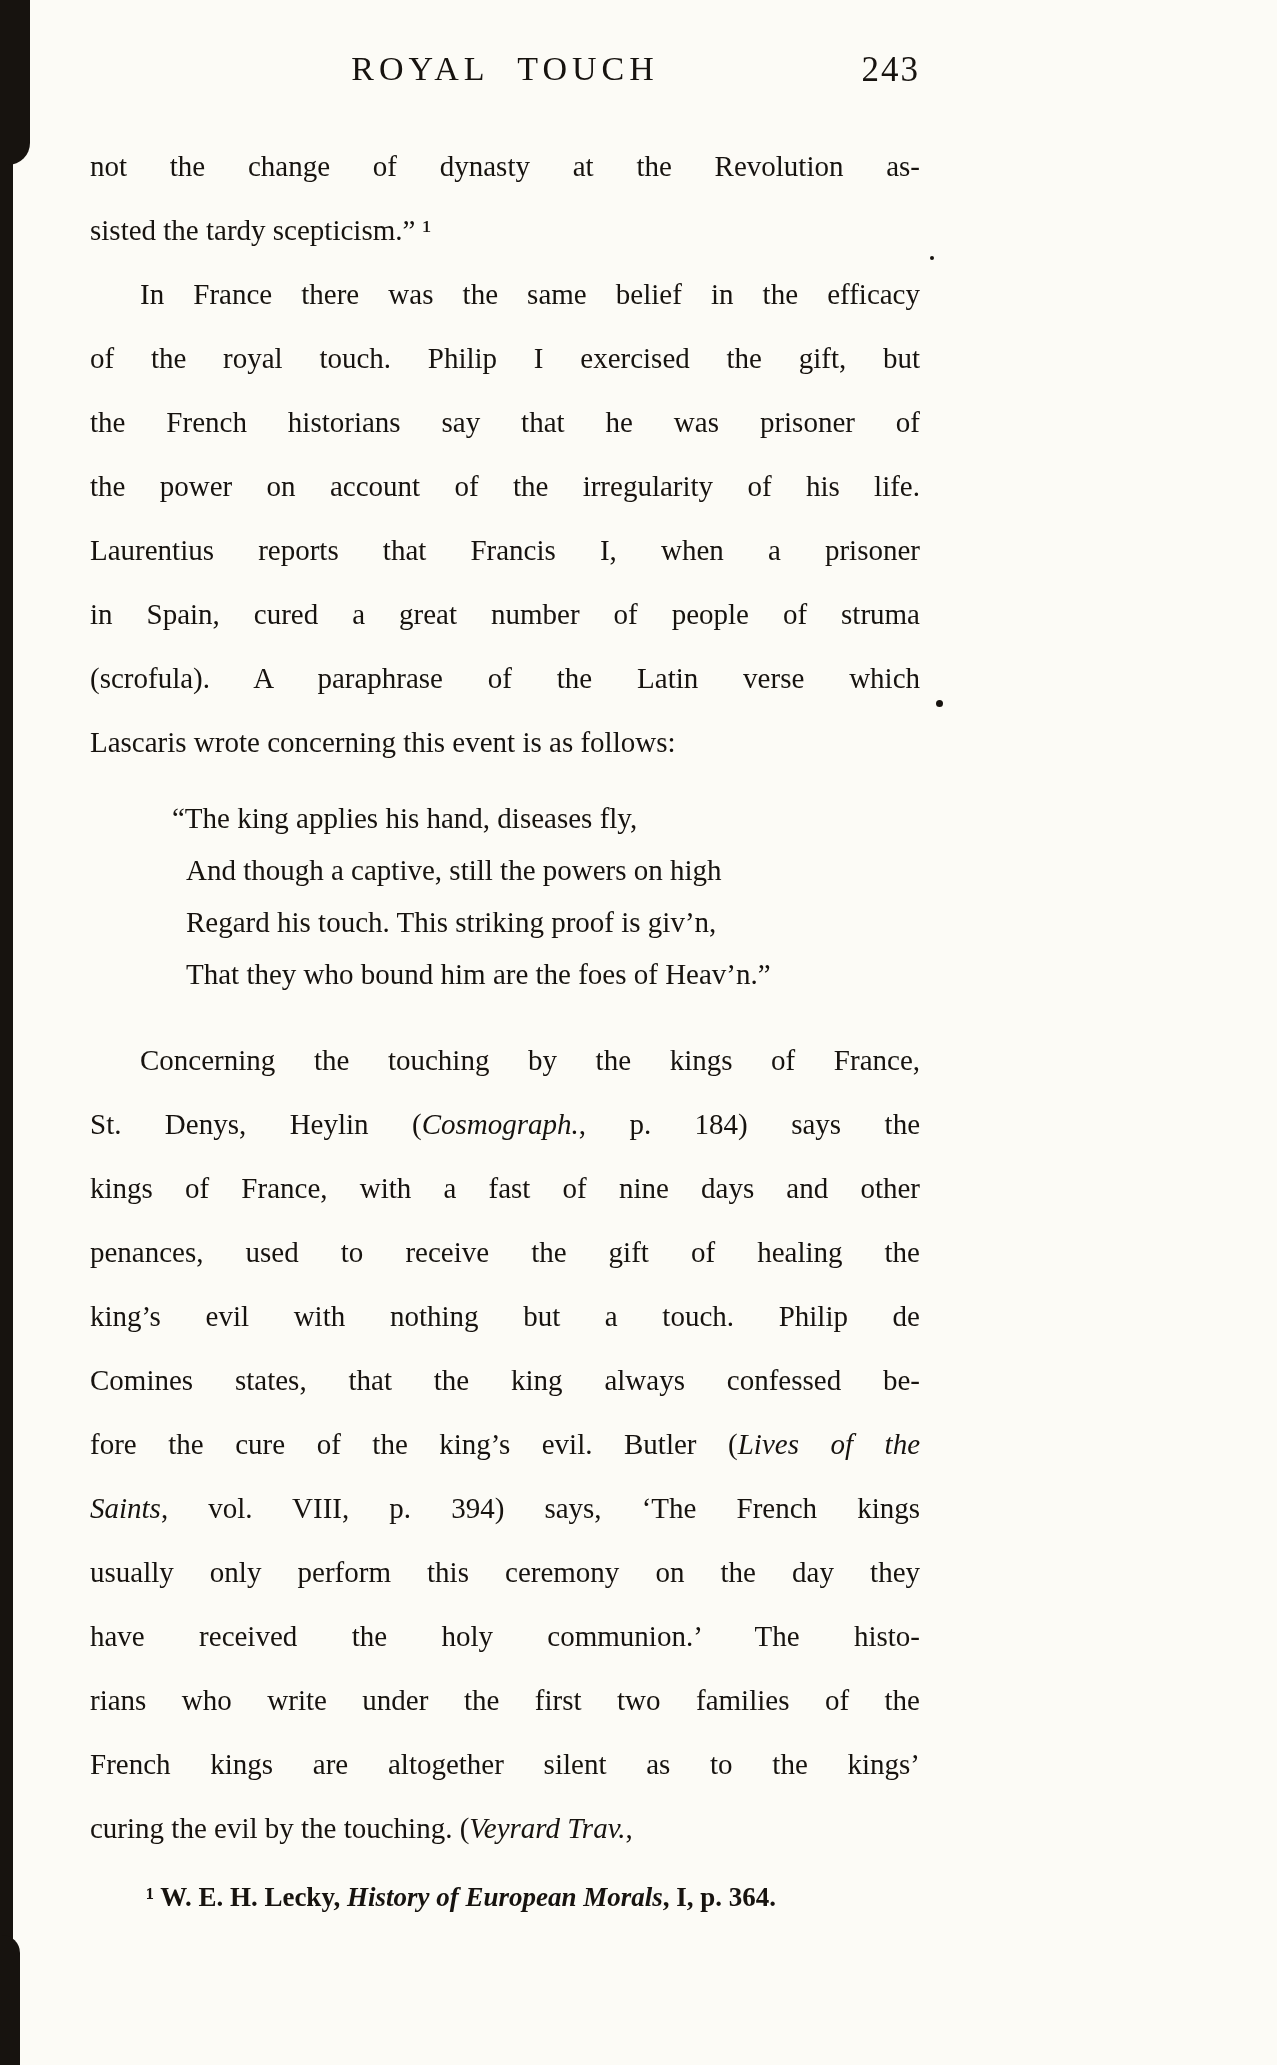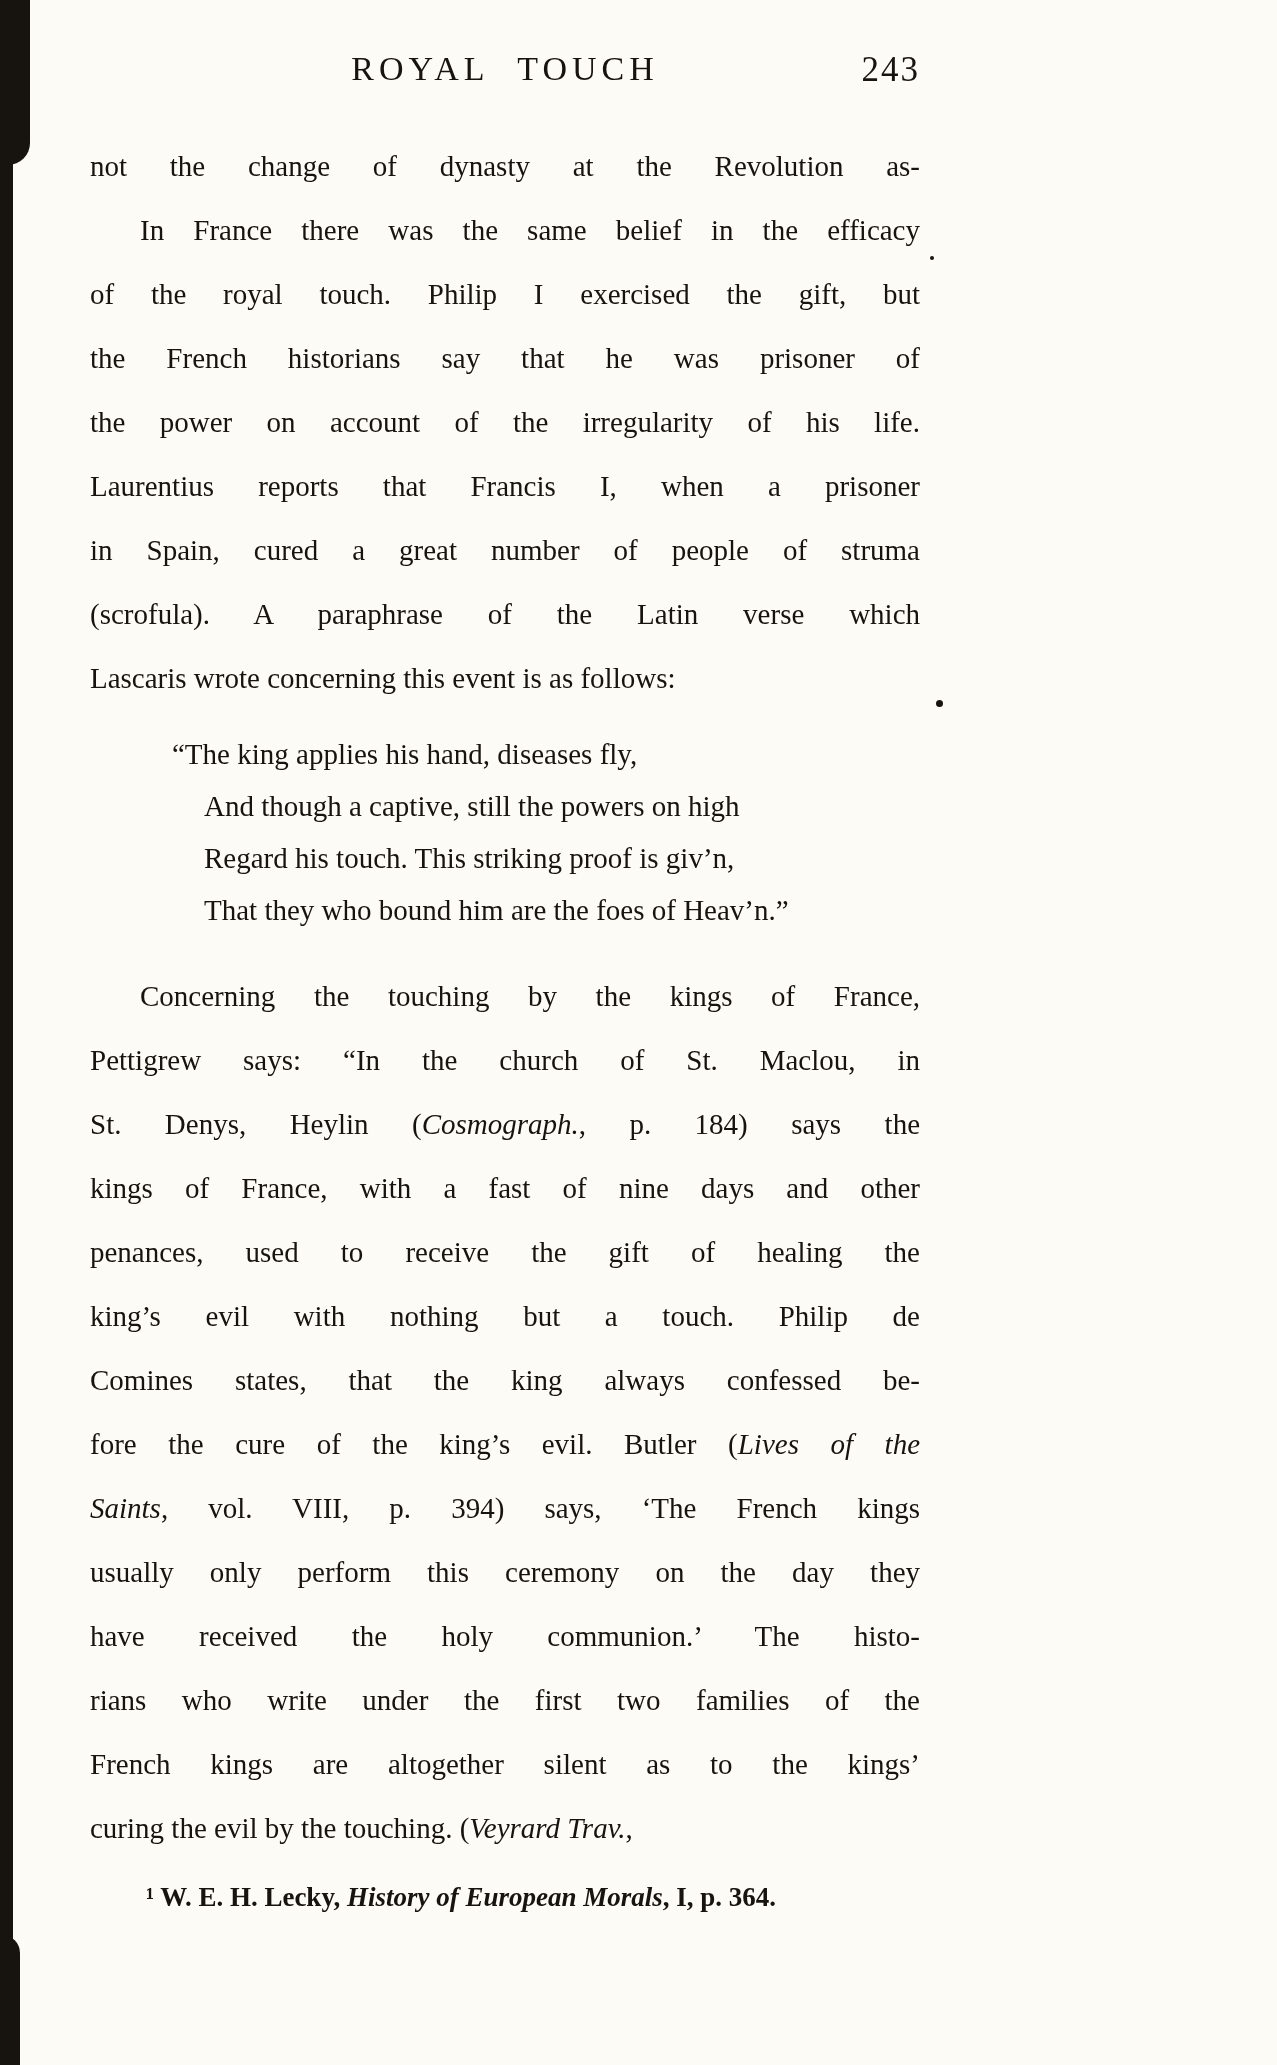"sisted the tardy scepticism.” ¹" div.line { html: none -> <div>sisted the tardy scepticism.” ¹</div> }
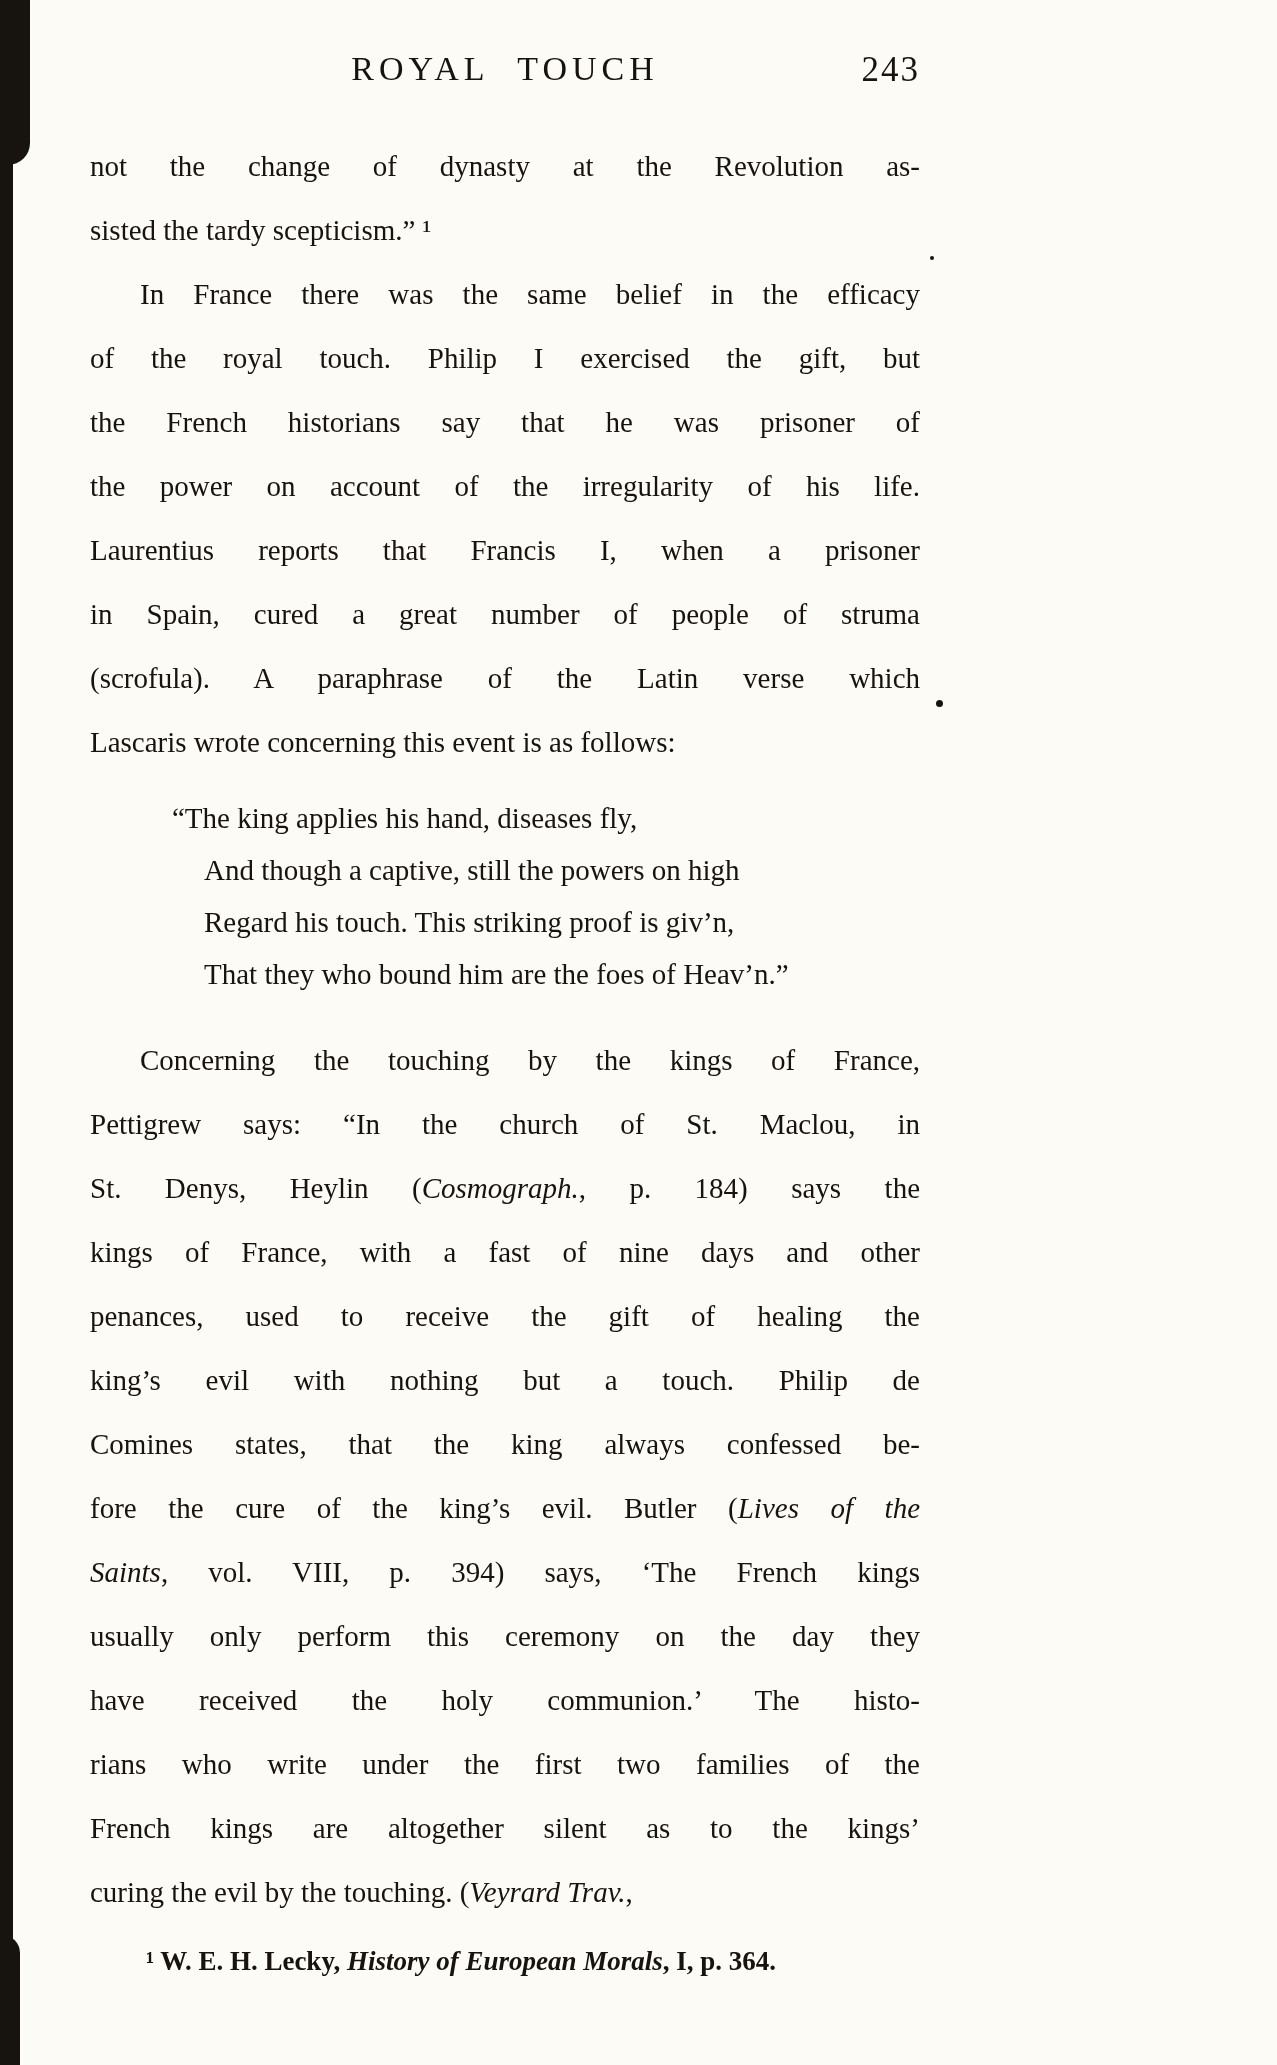"And though a captive, still" .verse .line { margin-left: 18px -> none }
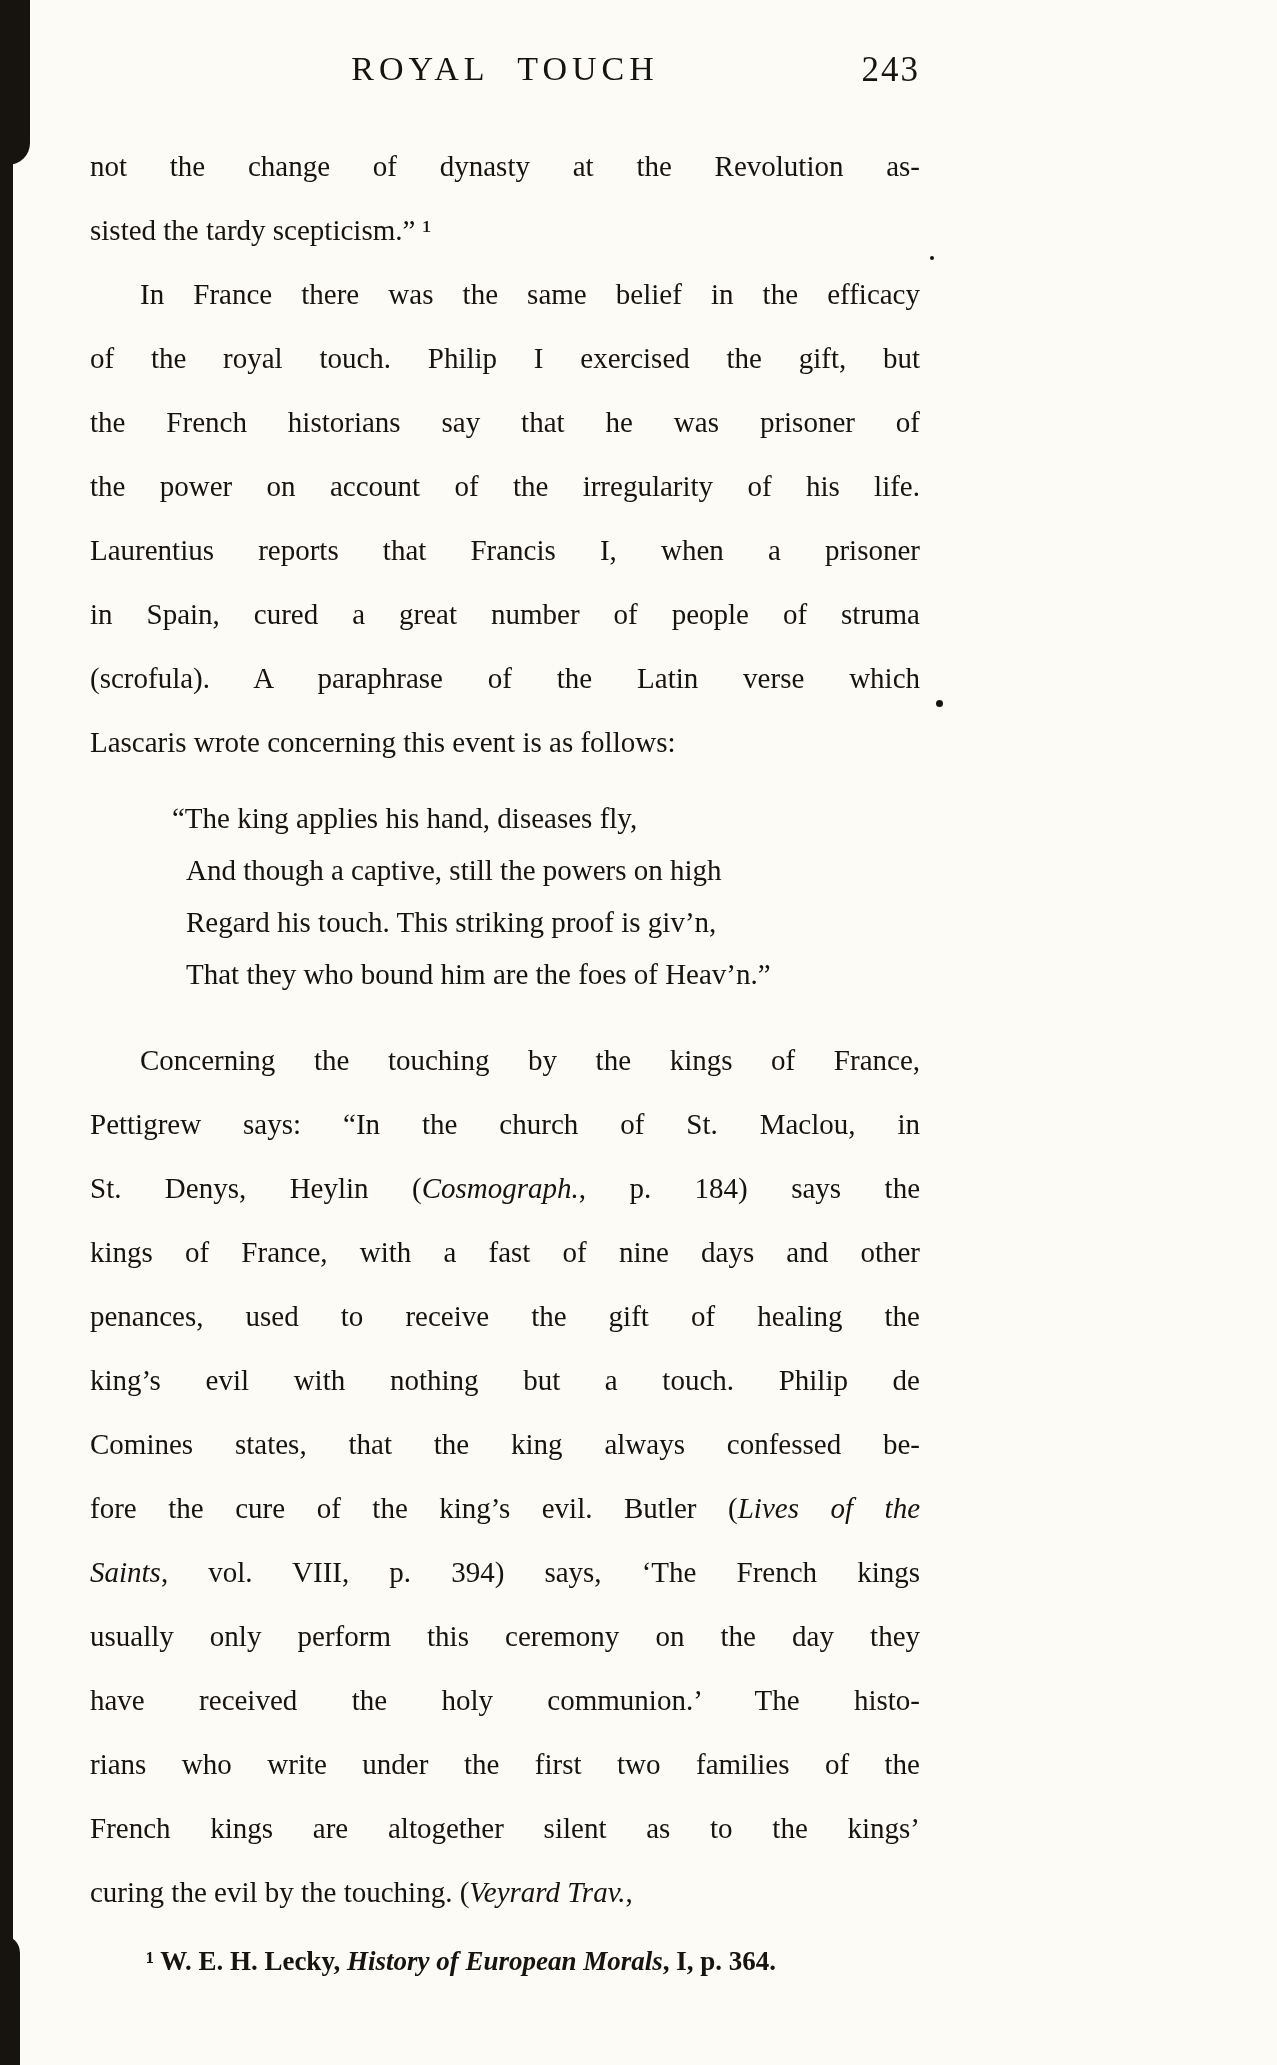"Pettigrew says: “In the church" div.line { html: <div>Pettigrew says: “In the church of St. Maclou, in</div> -> none }
